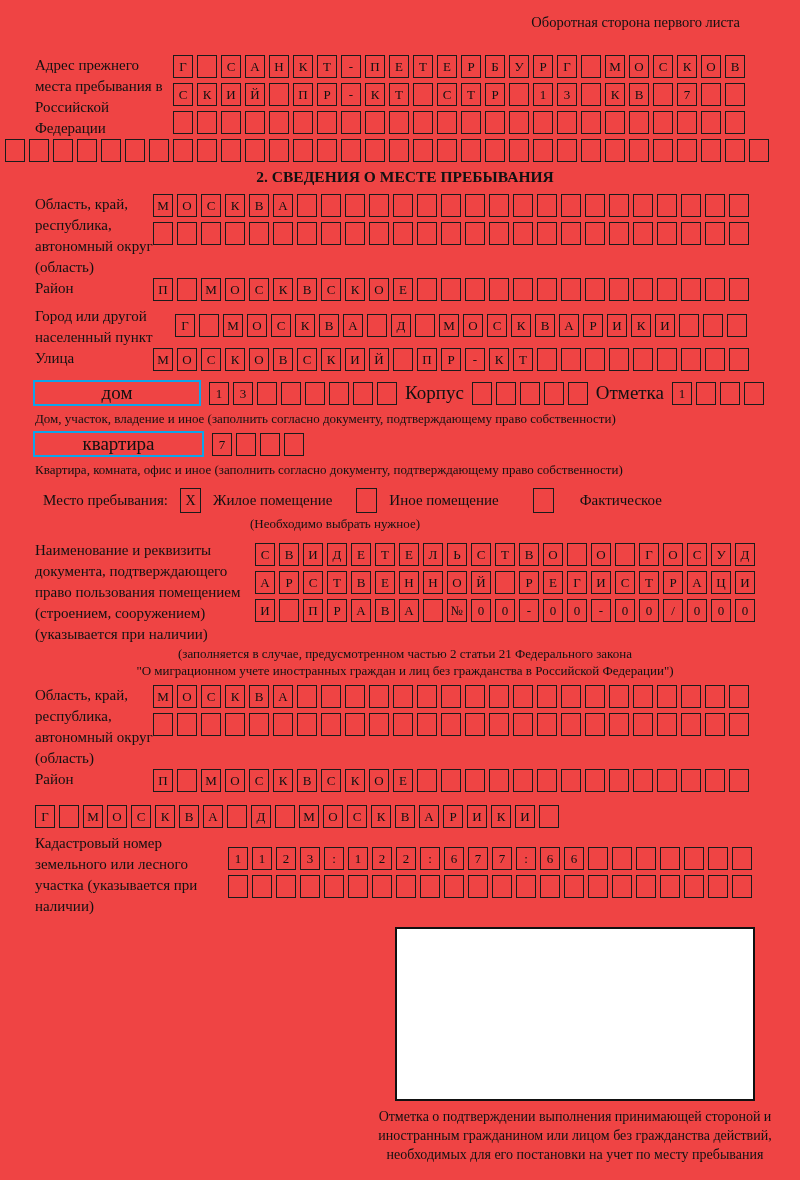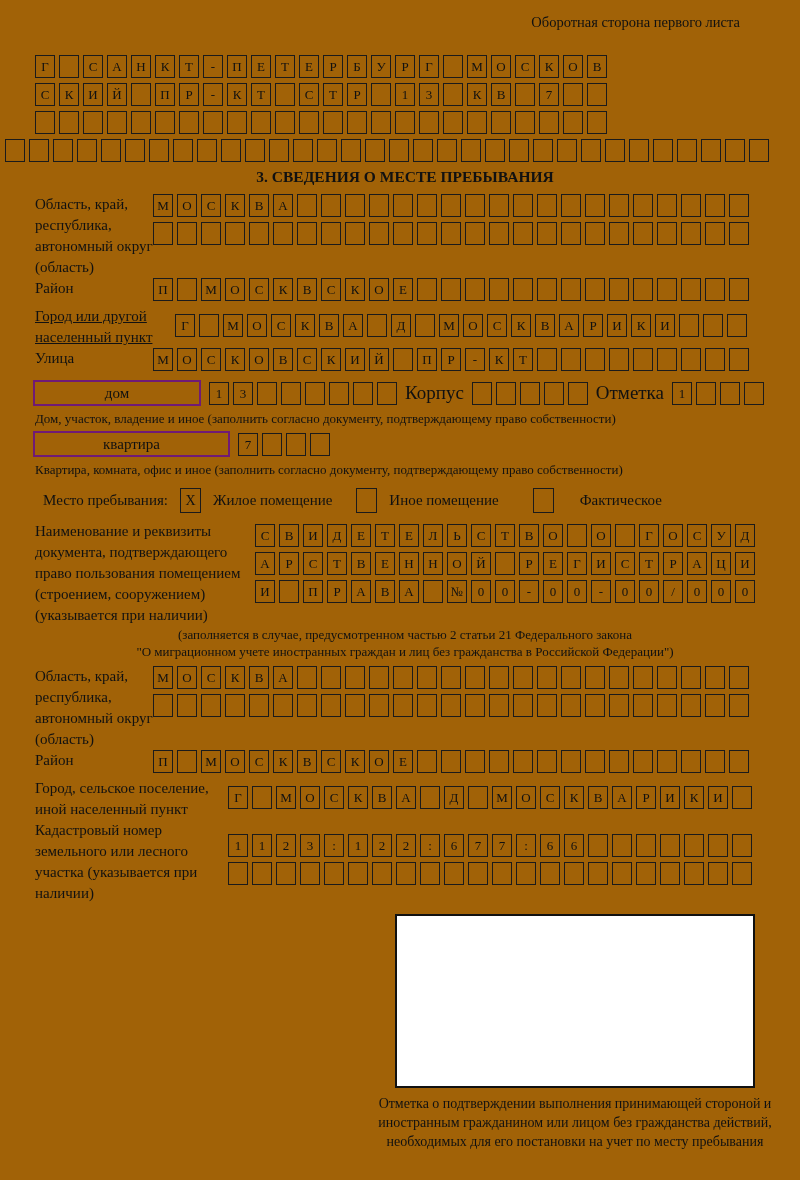"Оборотная сторона первого листа" .page { background: #a16207 -> #ef4444 }
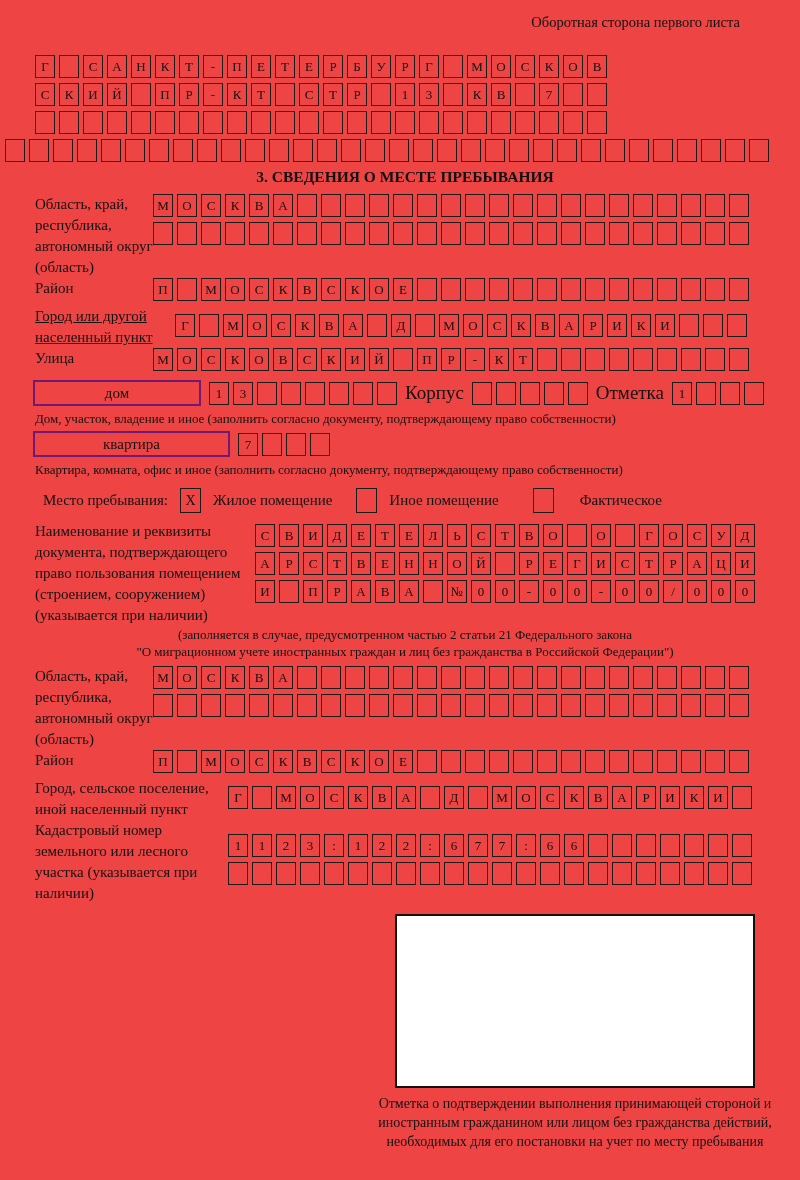"Адрес прежнего места пребывания в" div.flabel { html: none -> <div>Адрес прежнего места пребывания в Российской Федерации</div> }
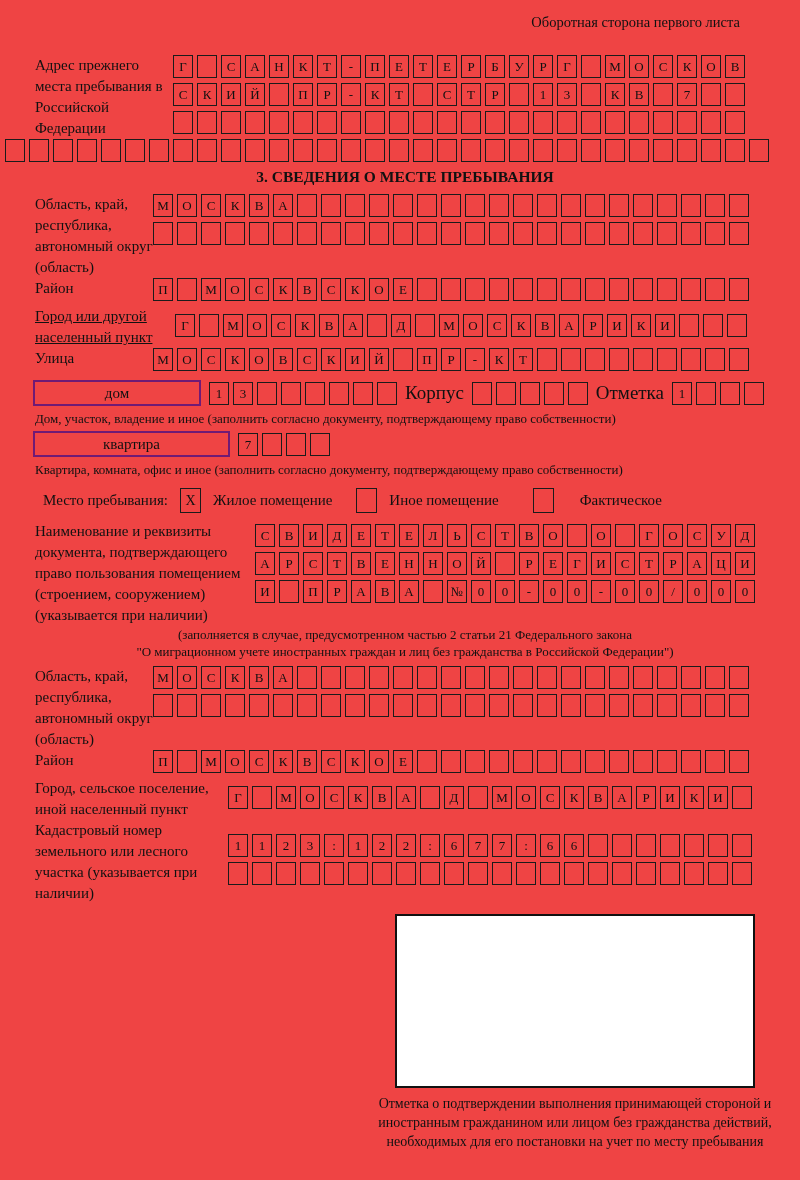"3. СВЕДЕНИЯ О МЕСТЕ ПРЕБЫВАНИЯ" div.sec-title { text: 3 -> 2 }
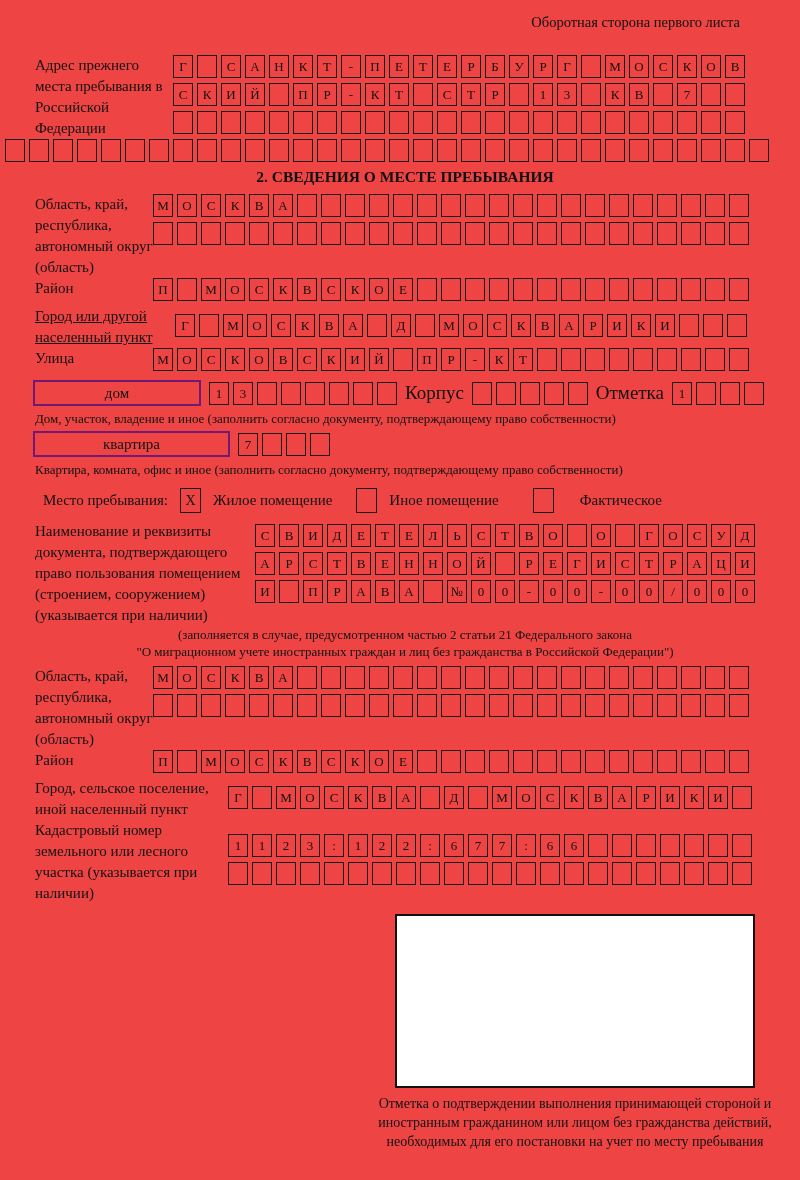"Город или другой населенный пункт" .w140 { text-decoration: underline -> none }
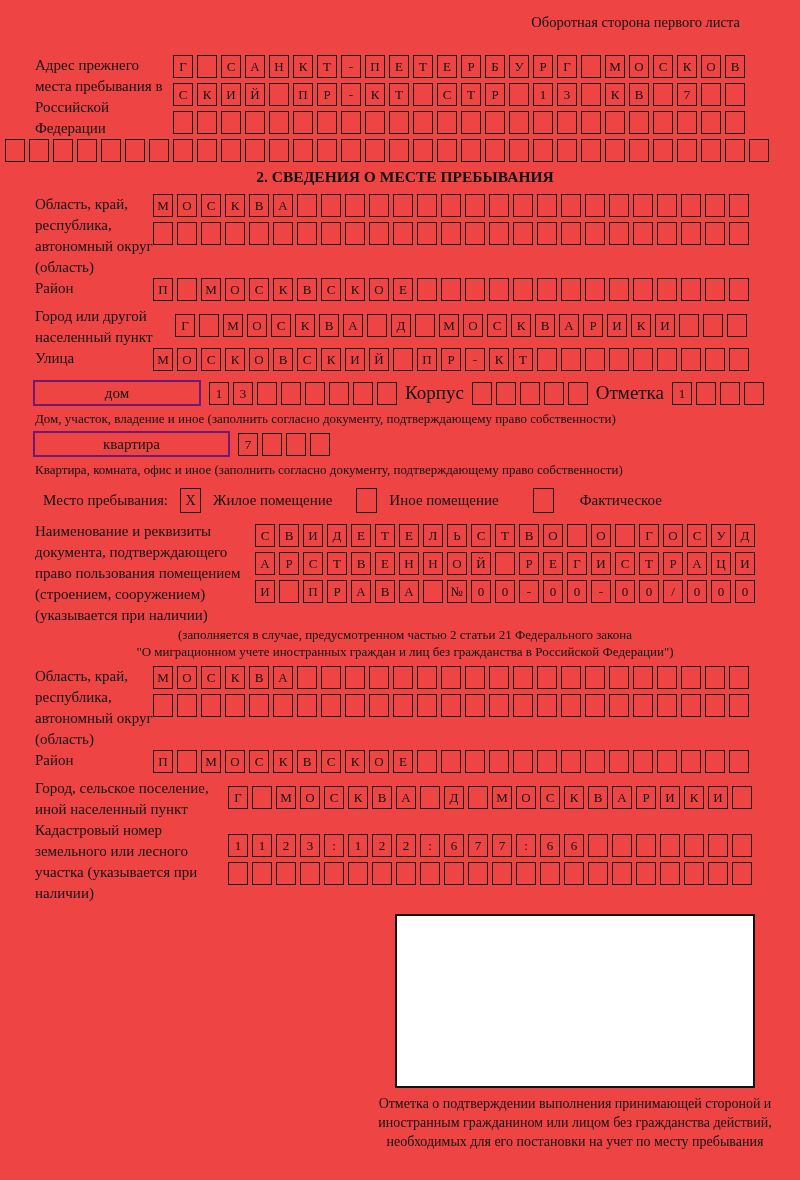"дом" .widebox { border: 2px solid #701a75 -> 2px solid #0ea5e9; font-size: 15px -> 19px }
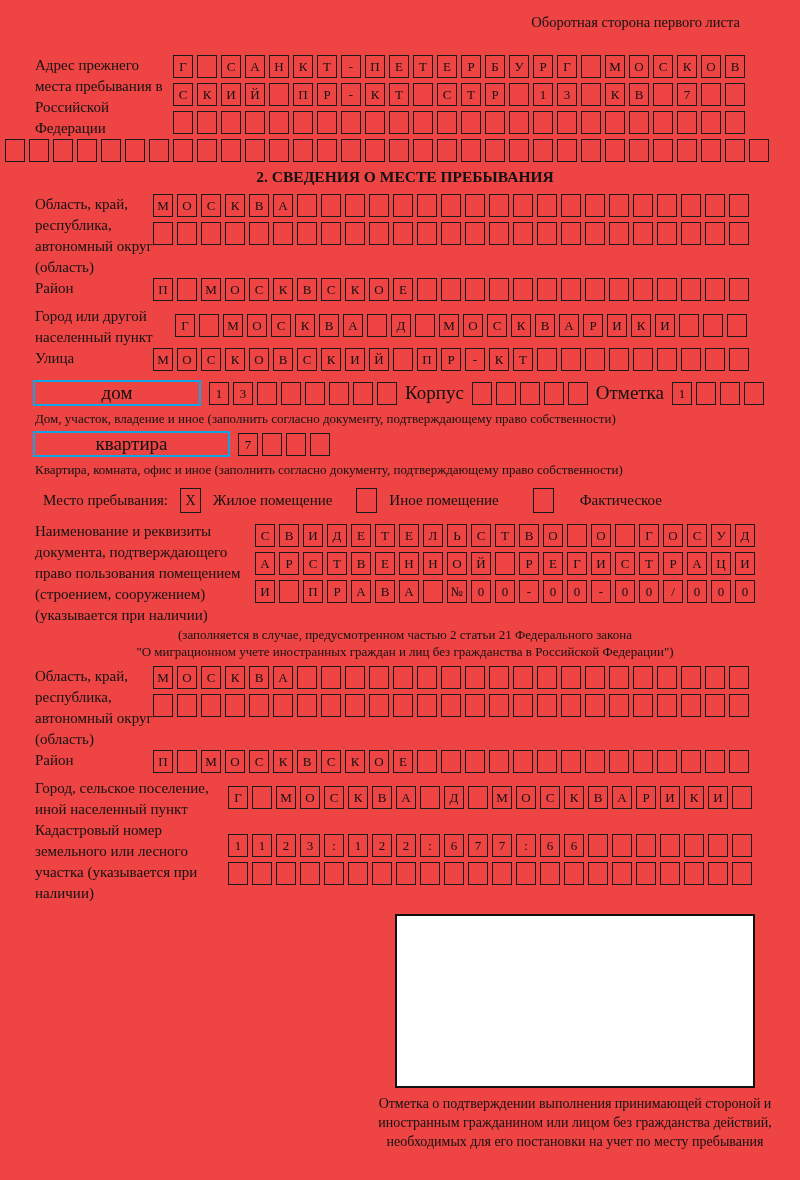"квартира" .widebox.kv { width: 197px -> 171px }
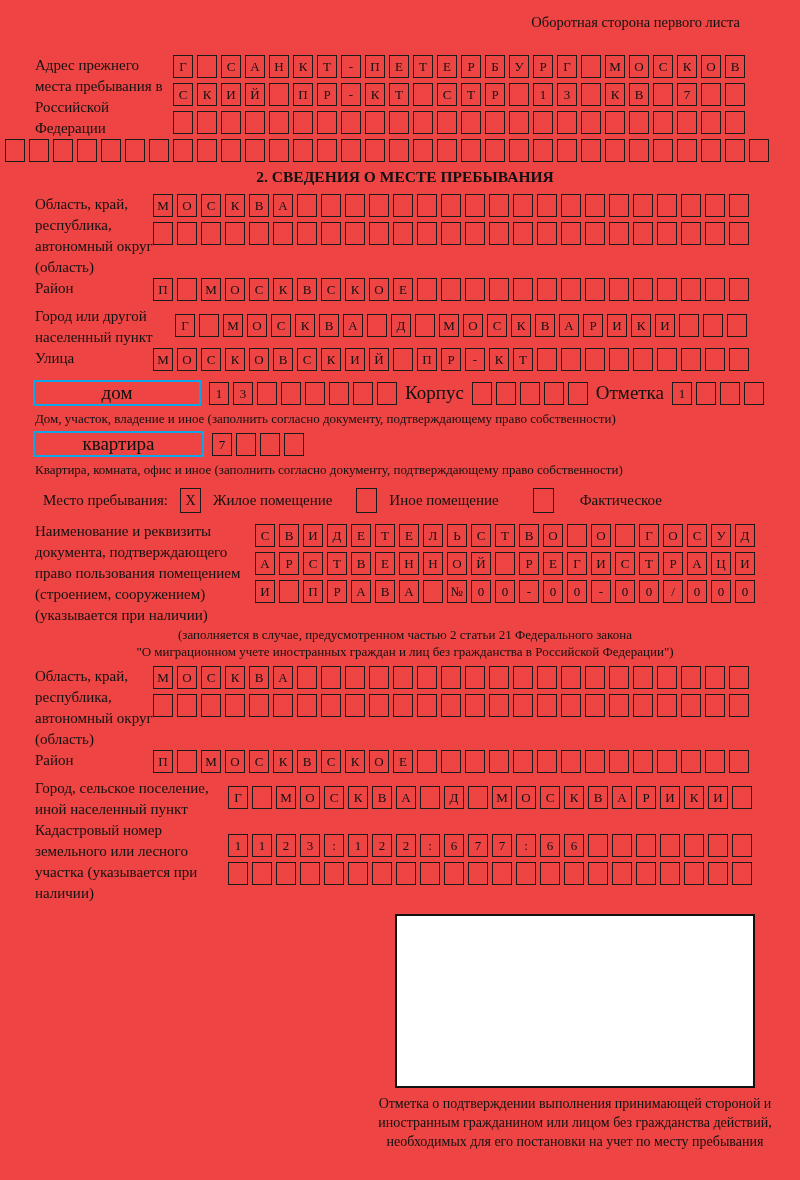"(Необходимо выбрать нужное)" div.cap { html: none -> <div>(Необходимо выбрать нужное)</div> }
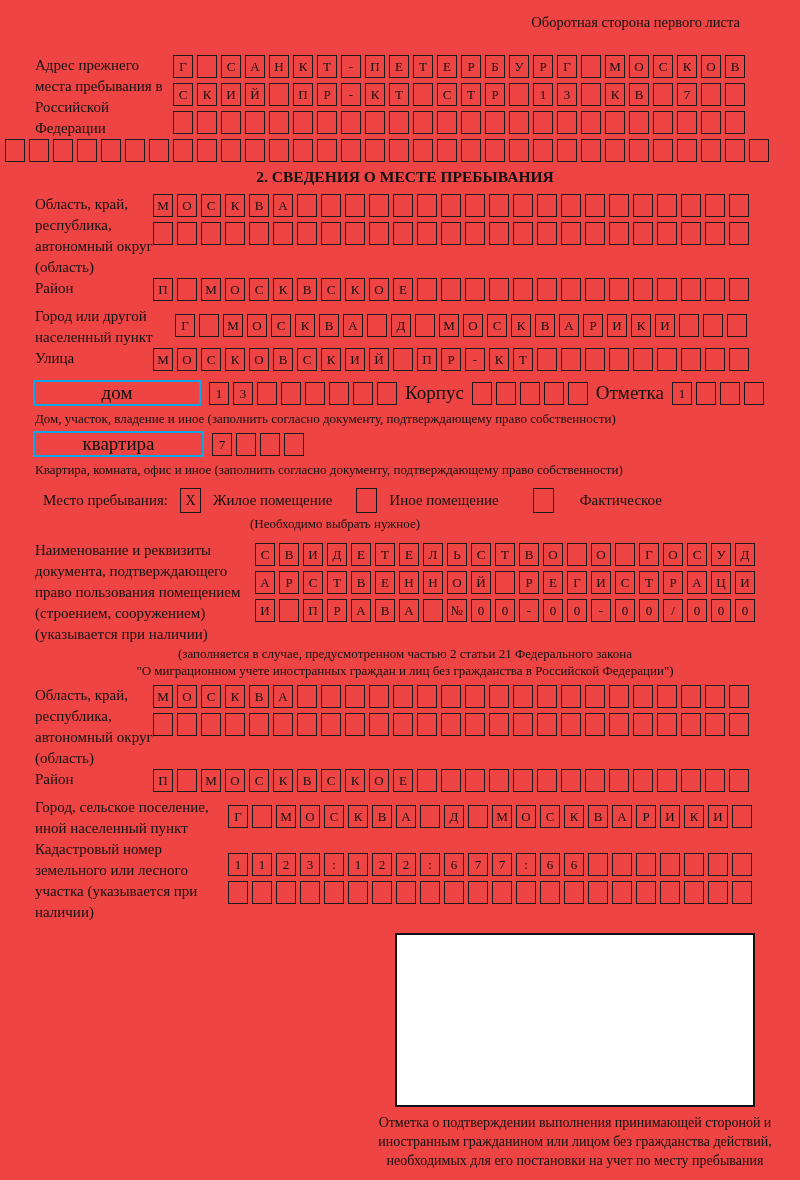"Город, сельское поселение, иной" div.flabel { html: <div>Город, сельское поселение, иной населенный пункт</div> -> none }
